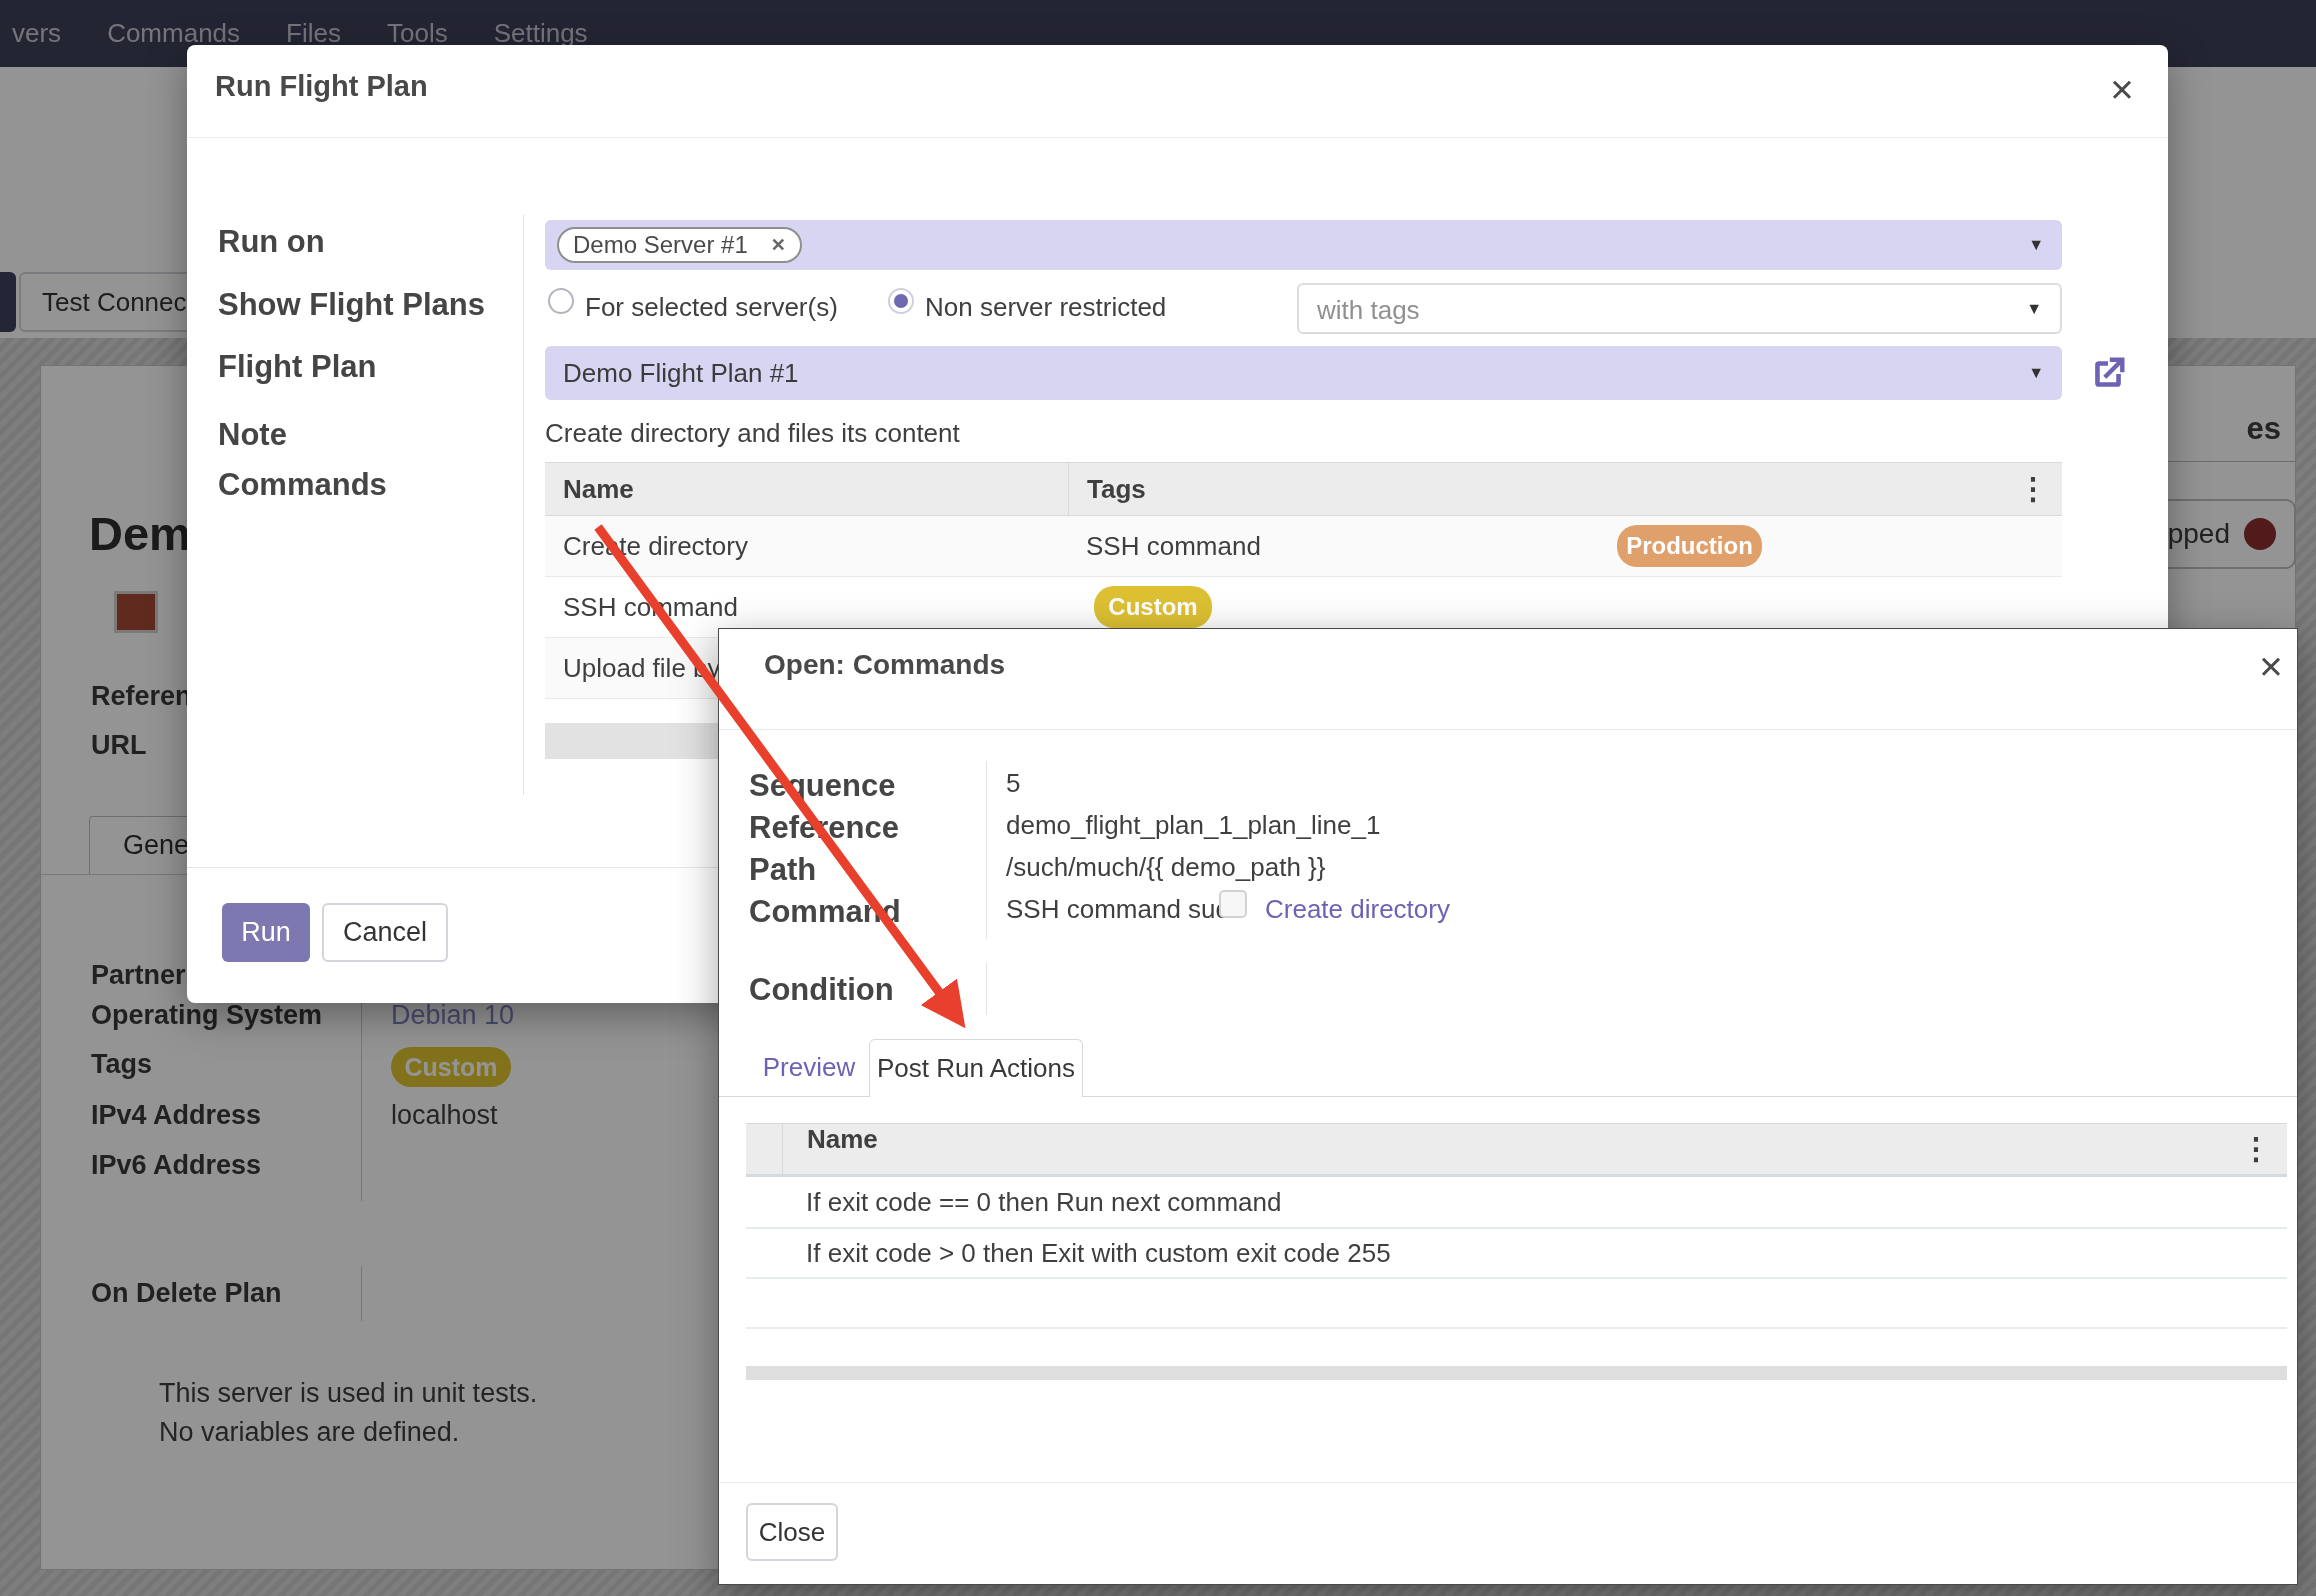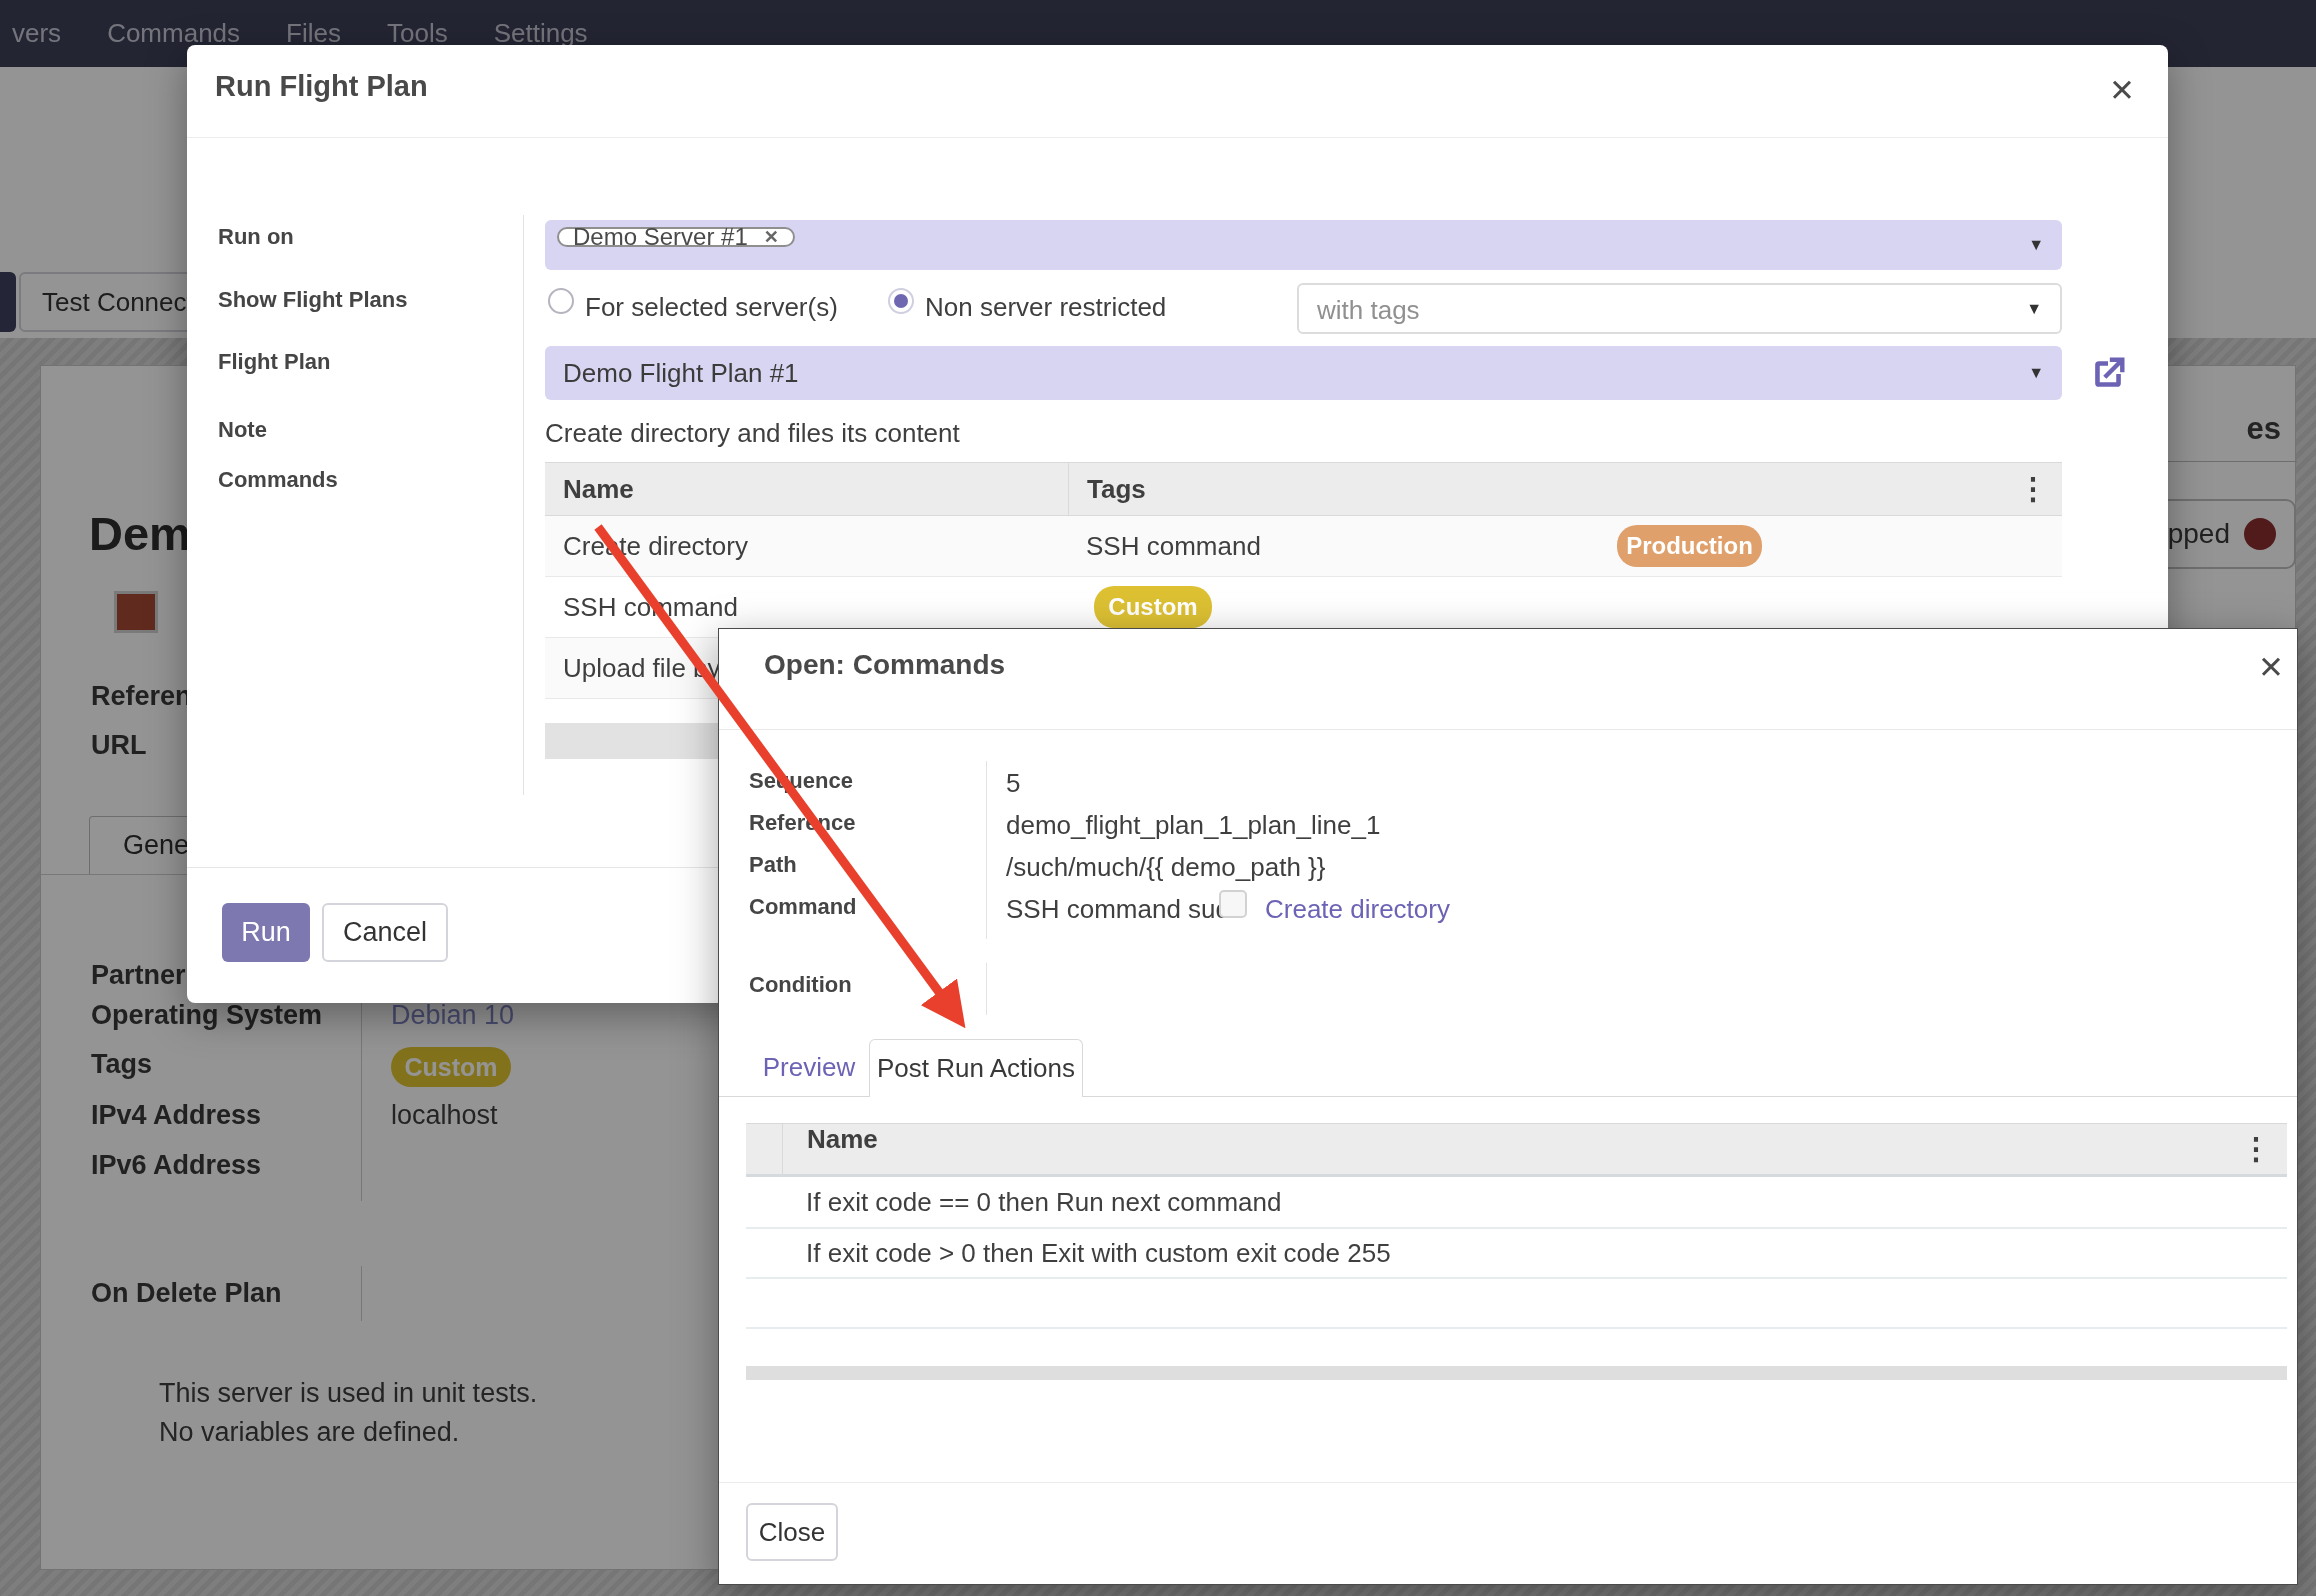"Run on" .f-lbl { font-size: 22px -> 31px }
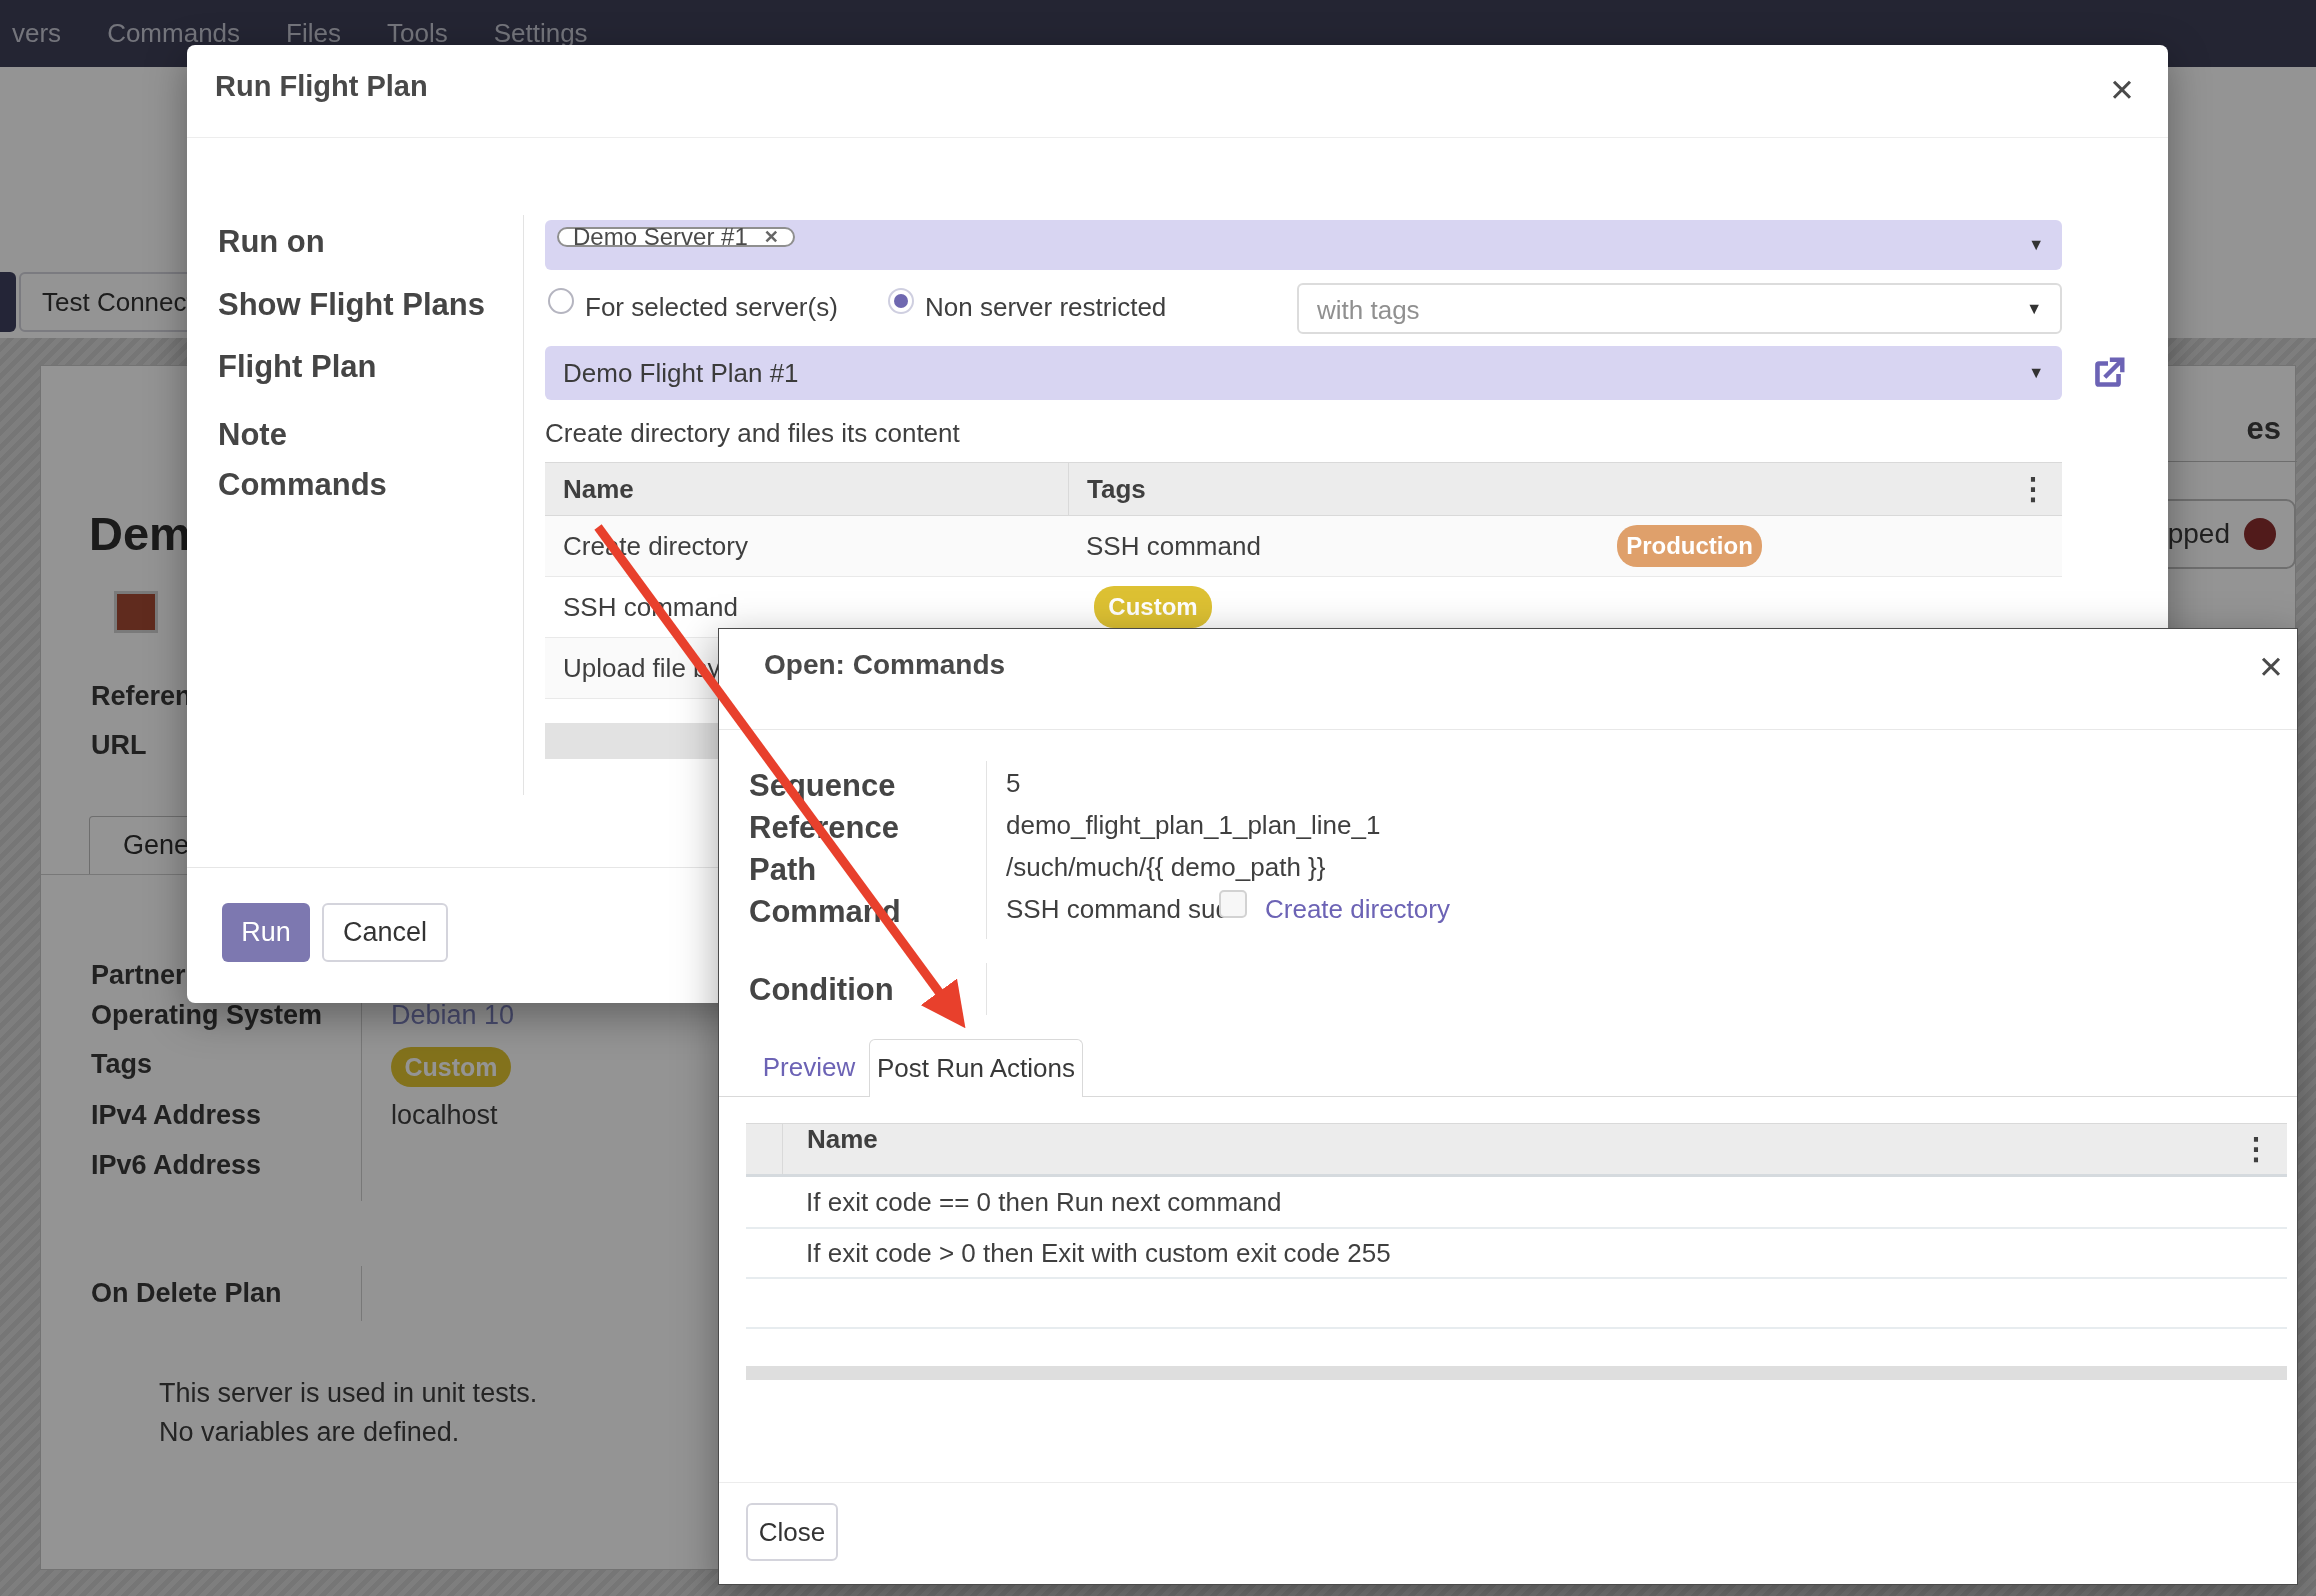"Demo Server #1" span { gap: 16px -> 23px; height: 20px -> 36px }
